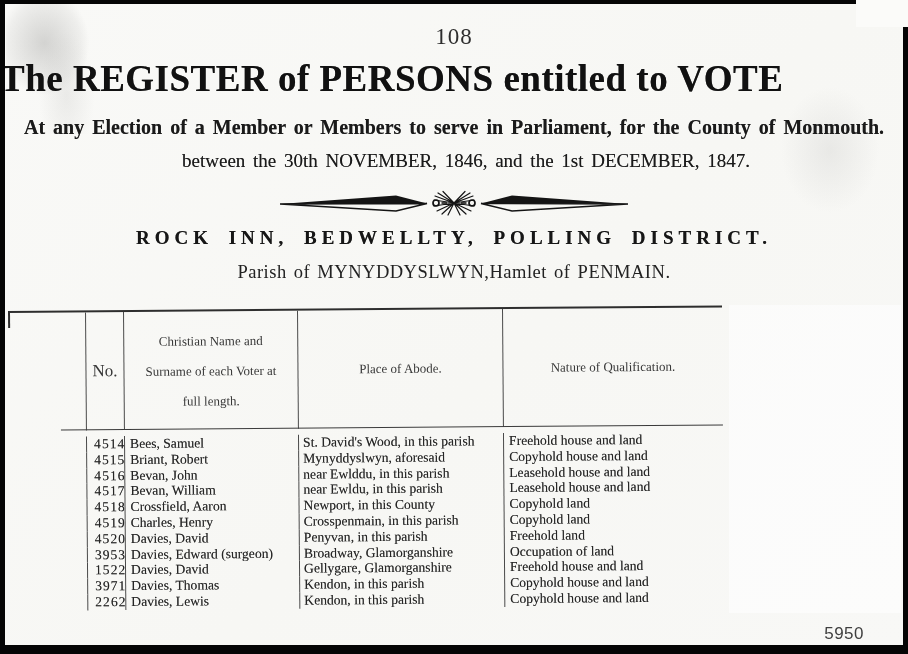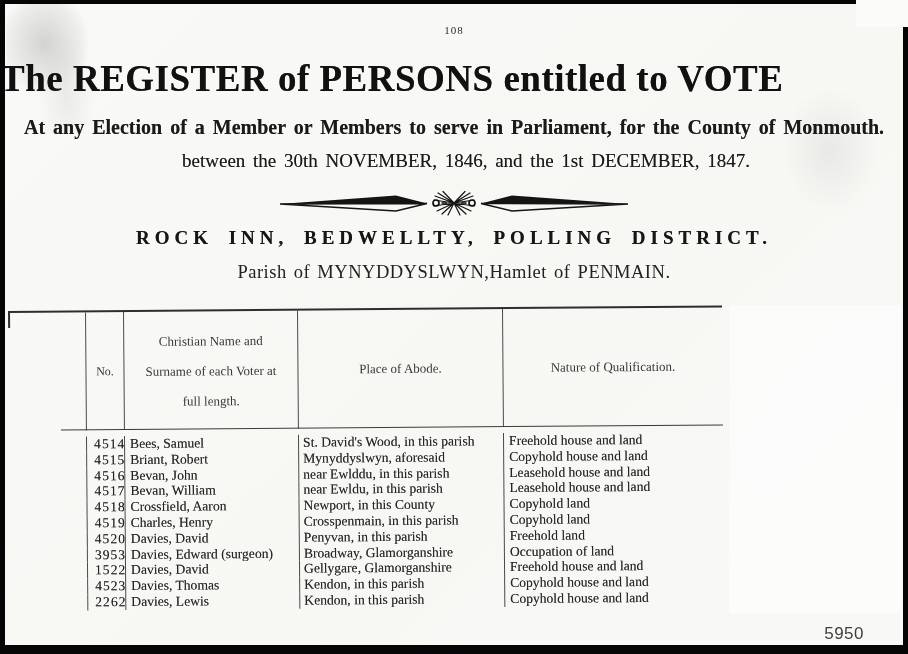"108" .page-number { font-size: 11px -> 23px }
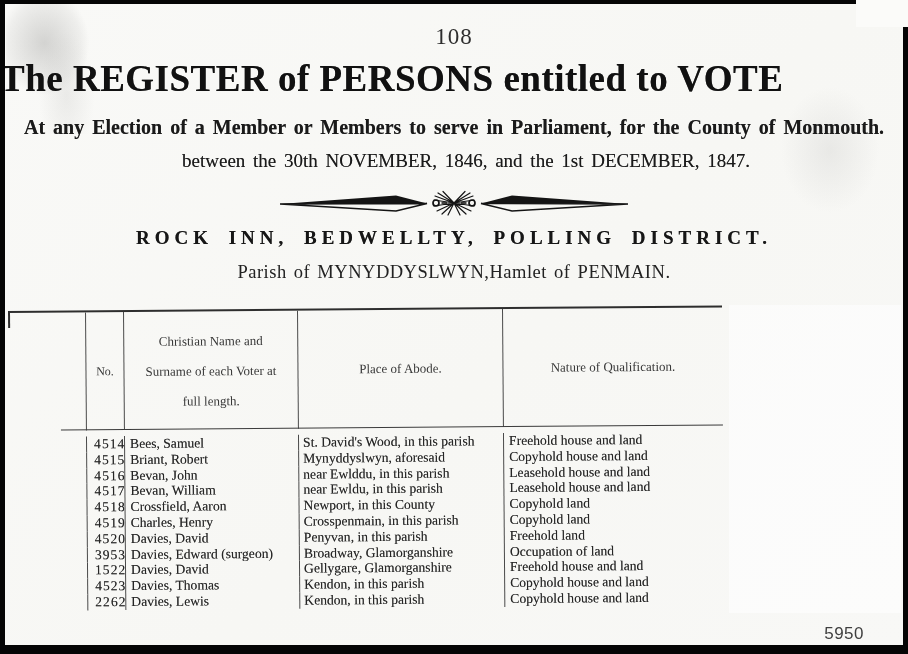"No." .th-no { font-size: 12px -> 17px }
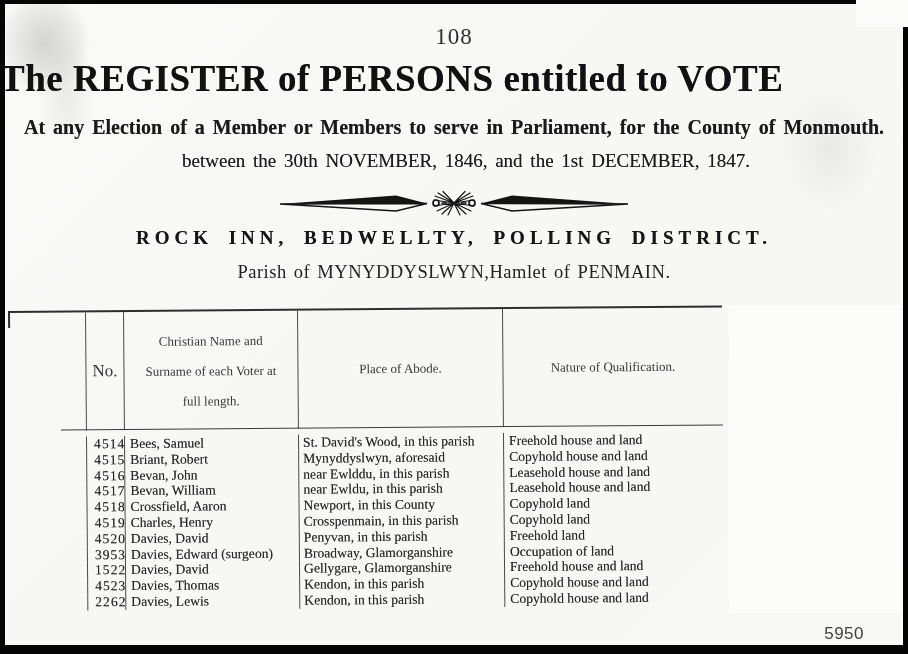"4523" div.td { text: 4523 -> 3971 }
